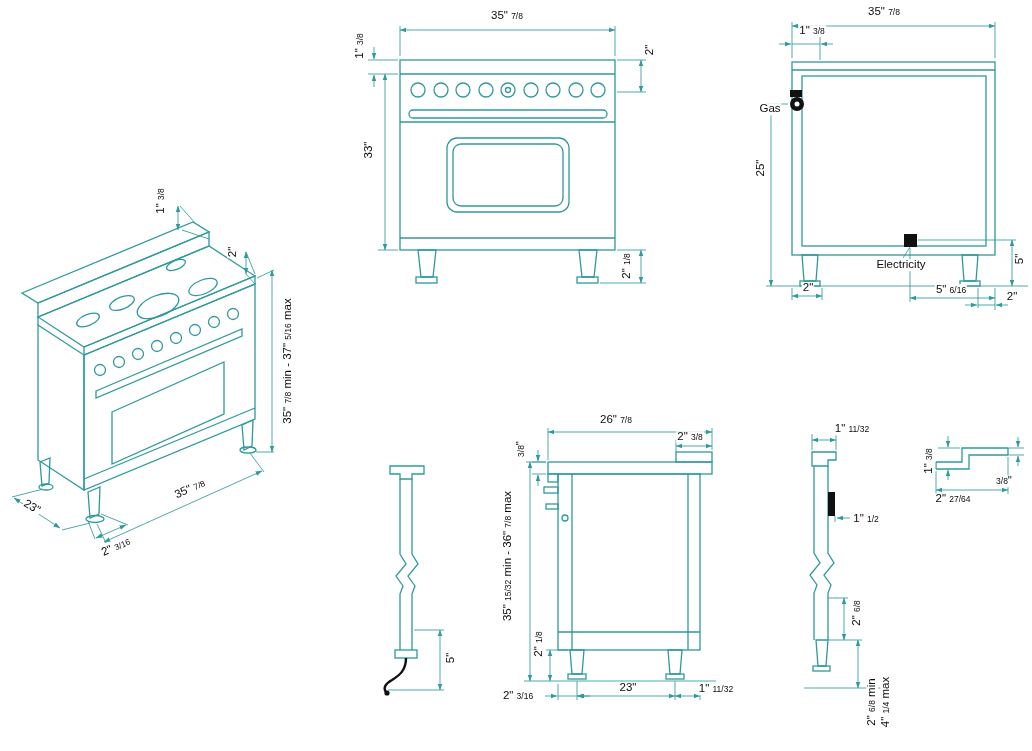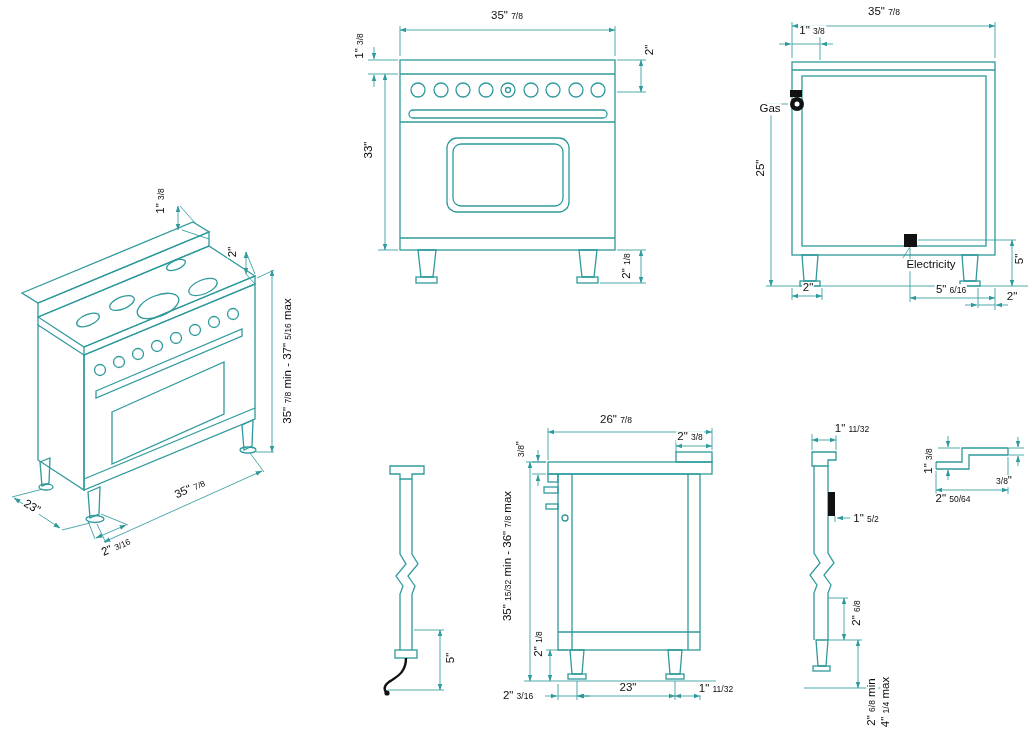"Electricity" div.label { left: 931px -> 901px }
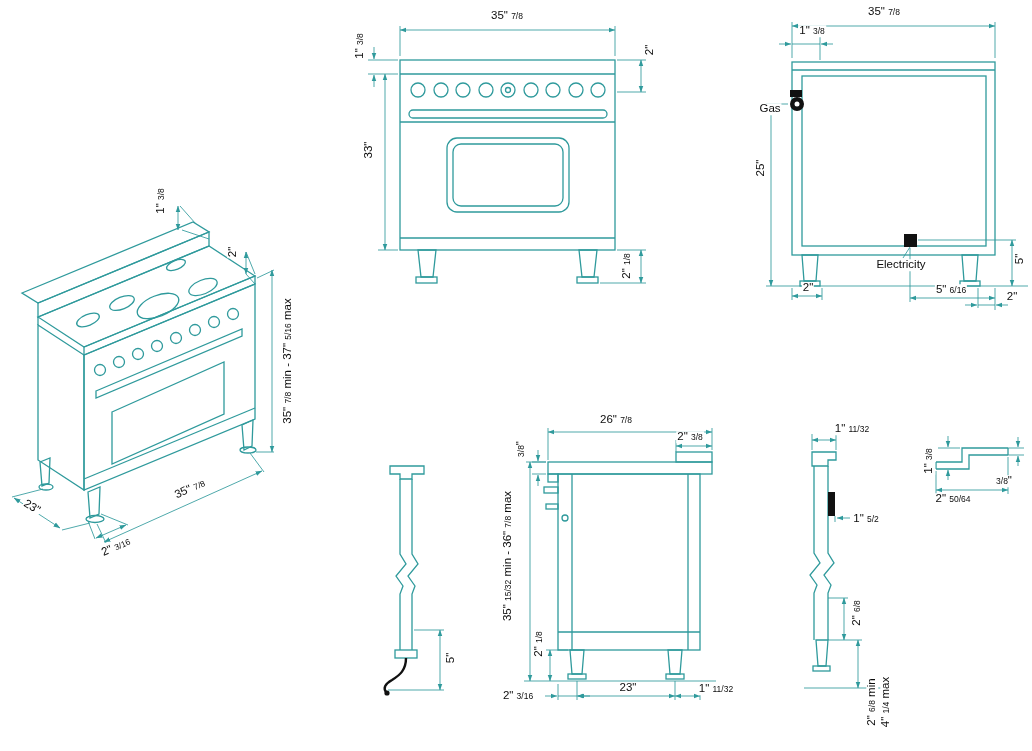"50/64" span.fr { text: 50/64 -> 27/64 }
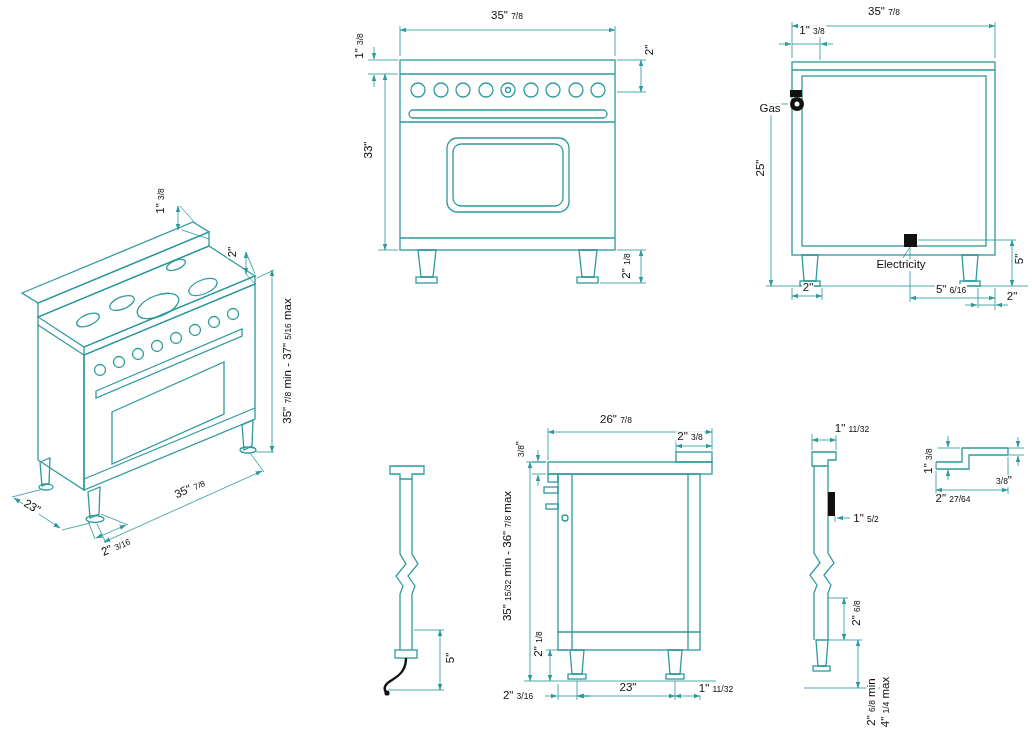"5/2" span.fr { text: 5/2 -> 1/2 }
